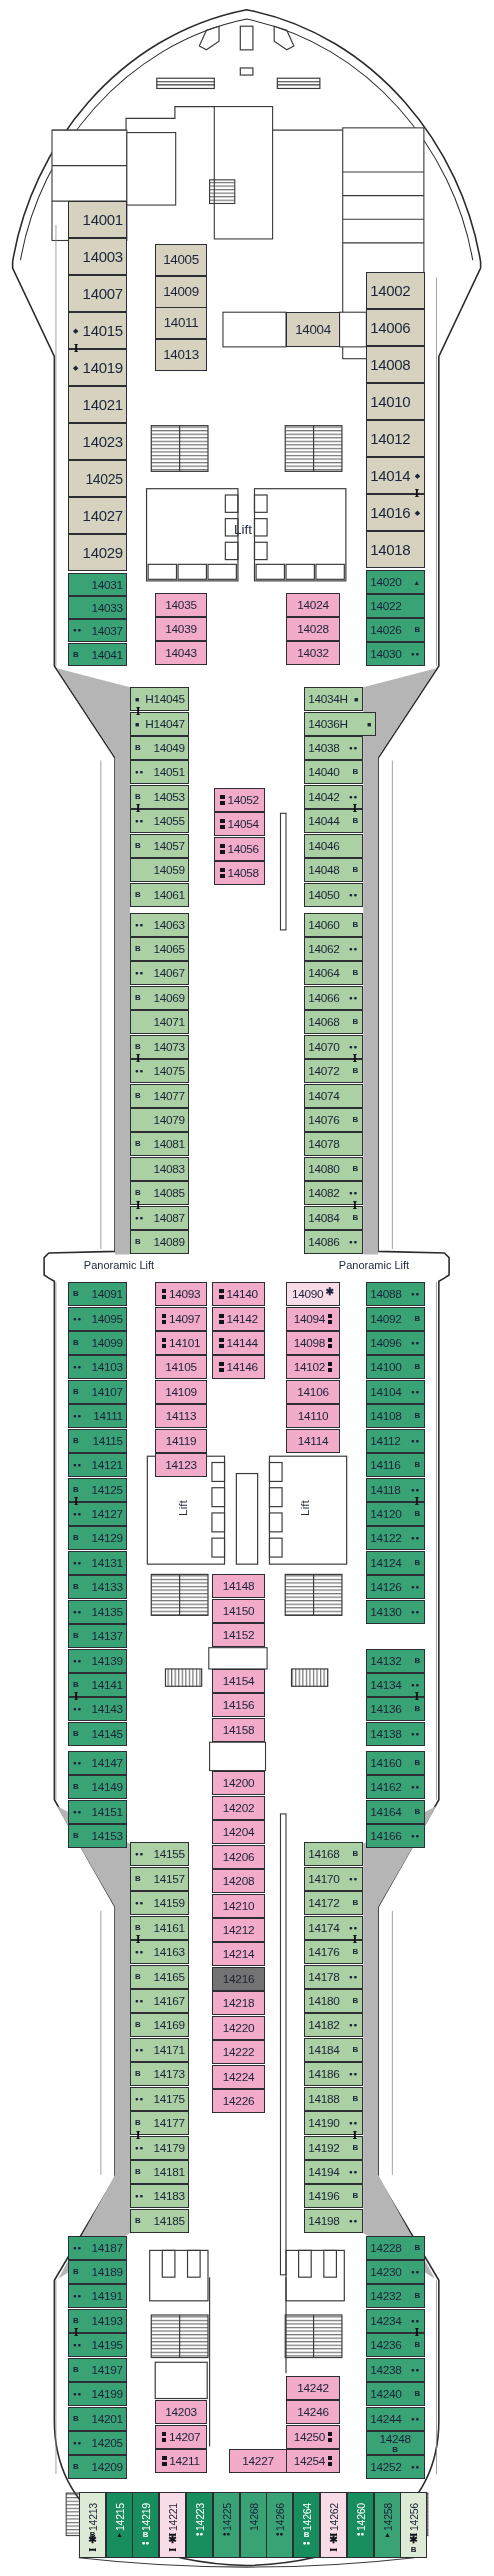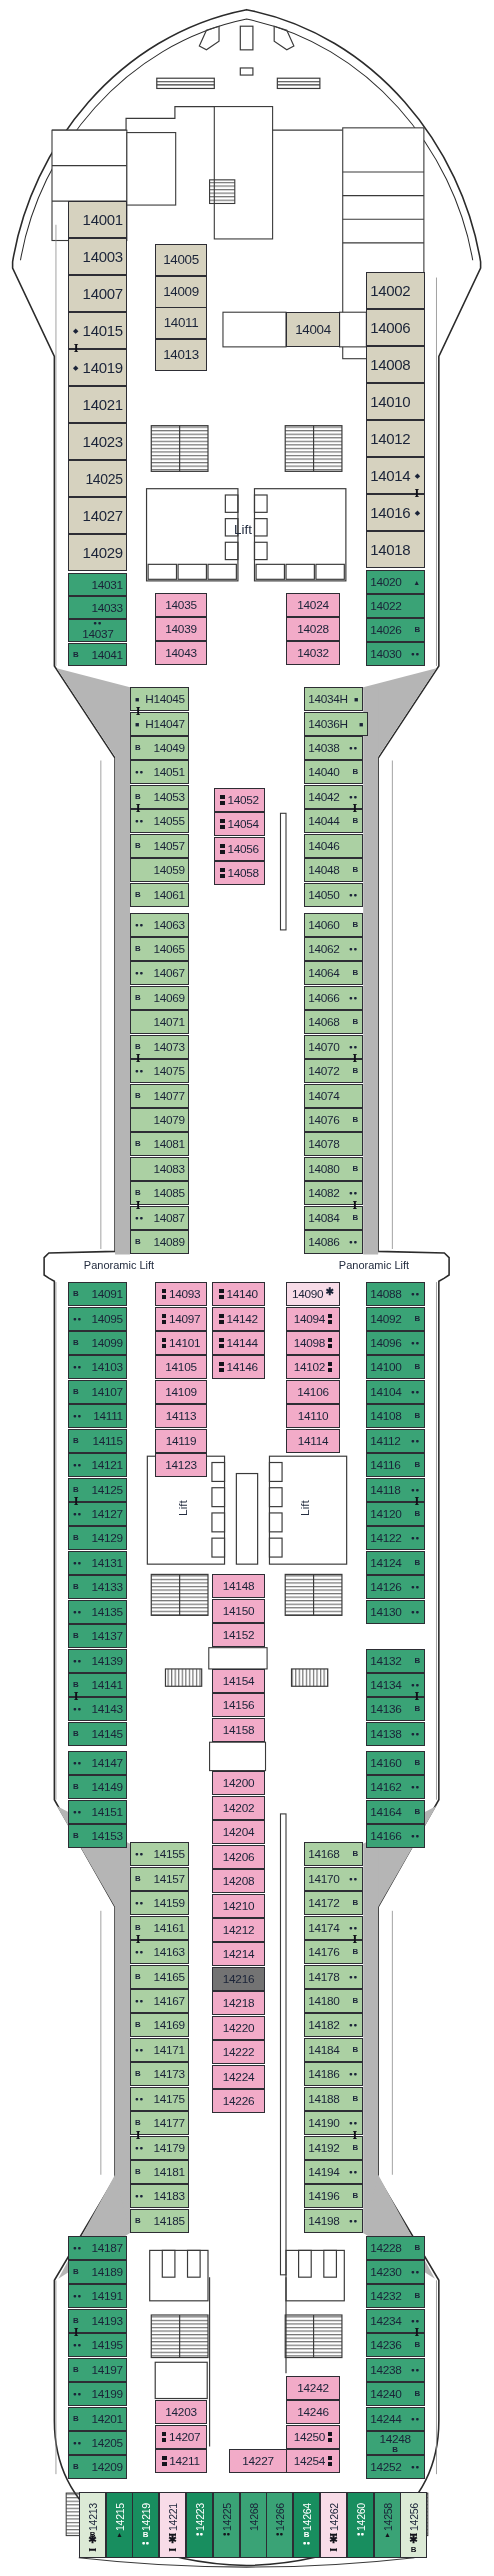"14037" div.cab { flex-direction: column -> none }
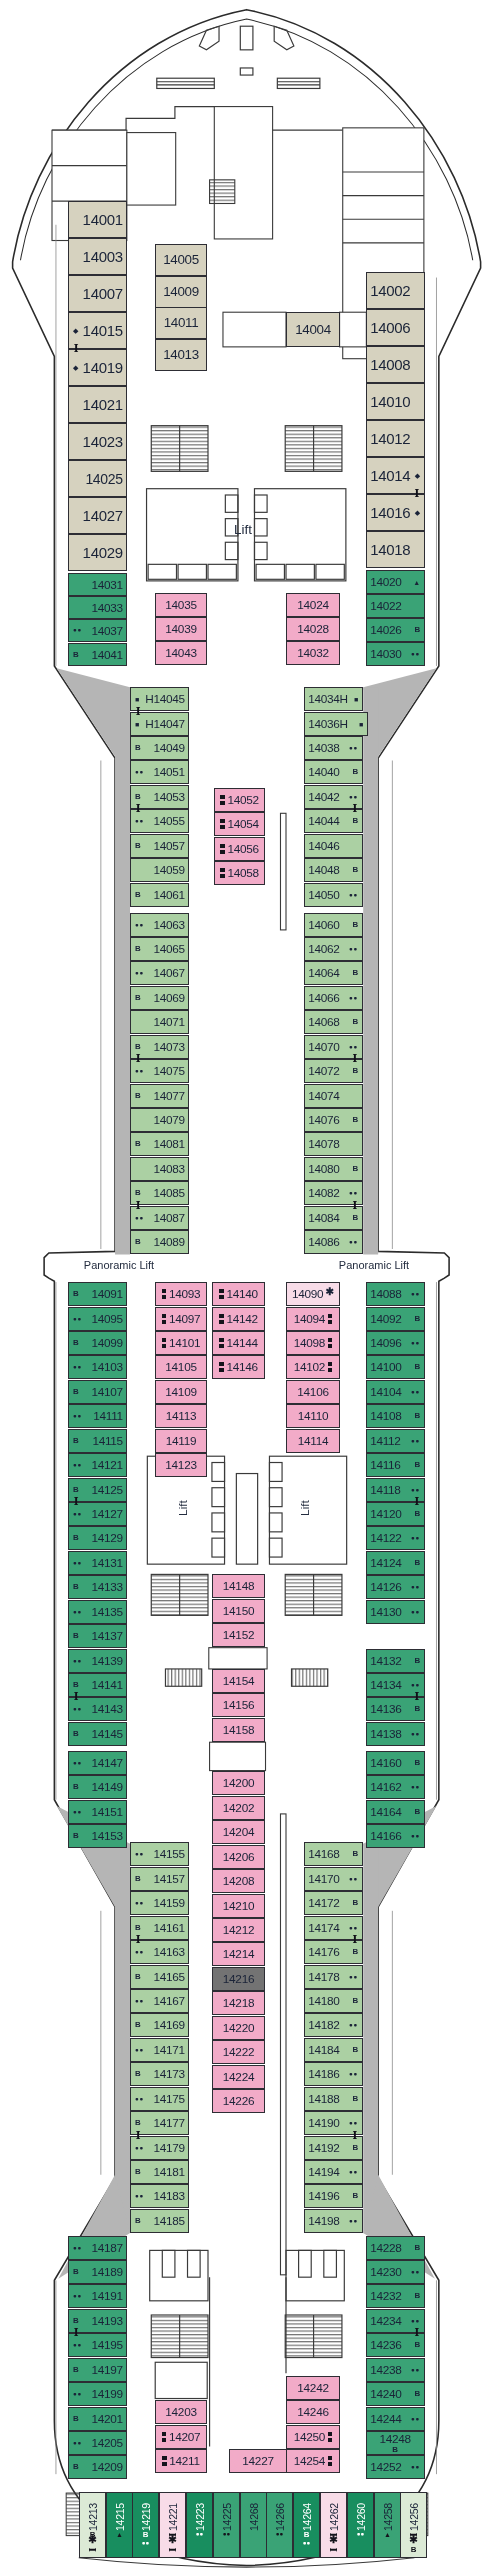"14036H" div.cab { width: 64px -> 72px }
